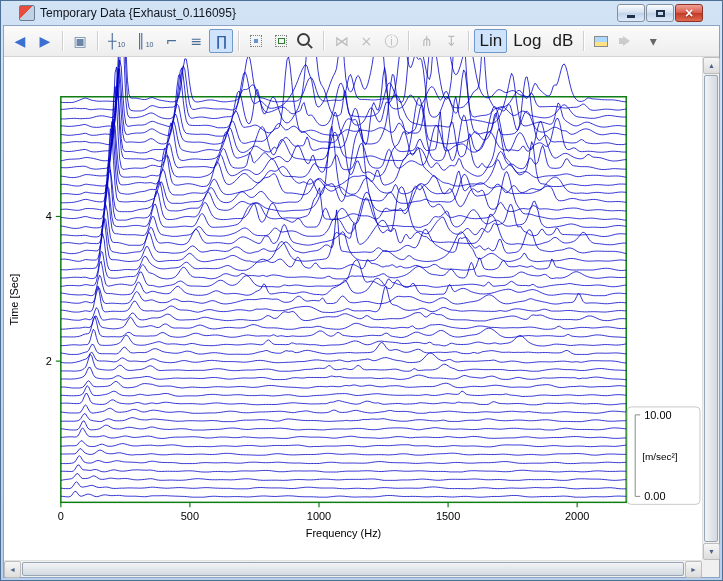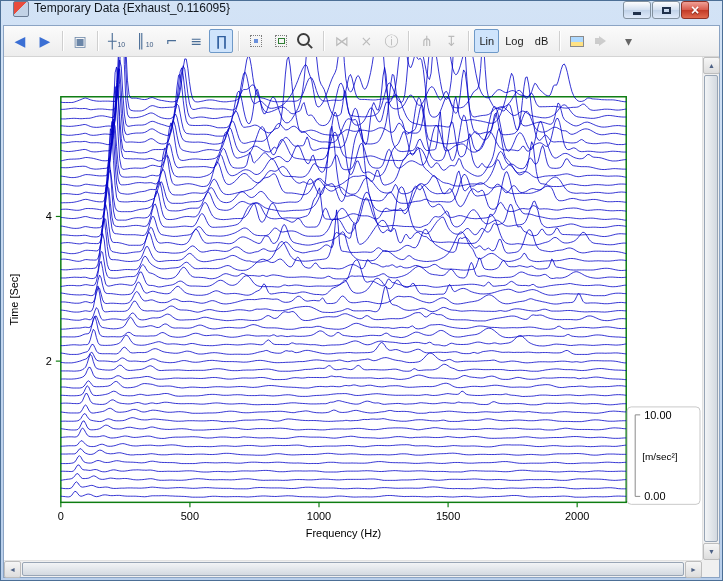"Temporary Data {Exhaust_0.116095}" .titlebar { align-items: none -> center; padding: 0 12px -> 0 18px }
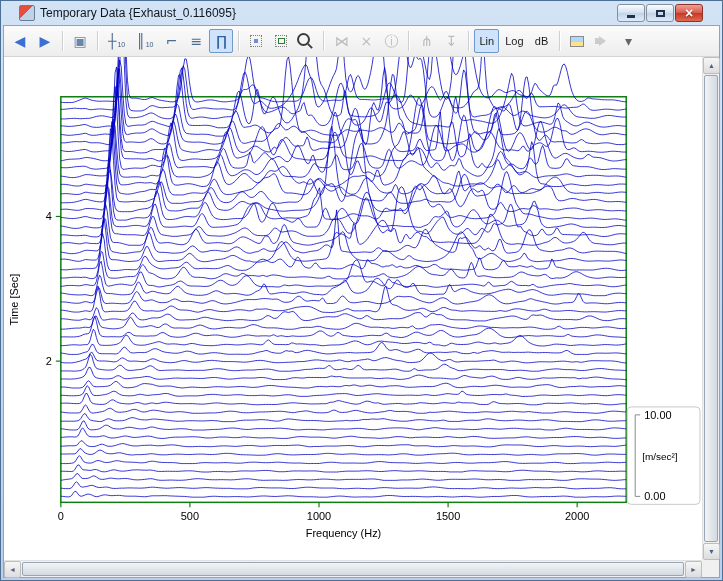"Lin" .tb-btn .lbl { font-size: 11px -> 17px }
